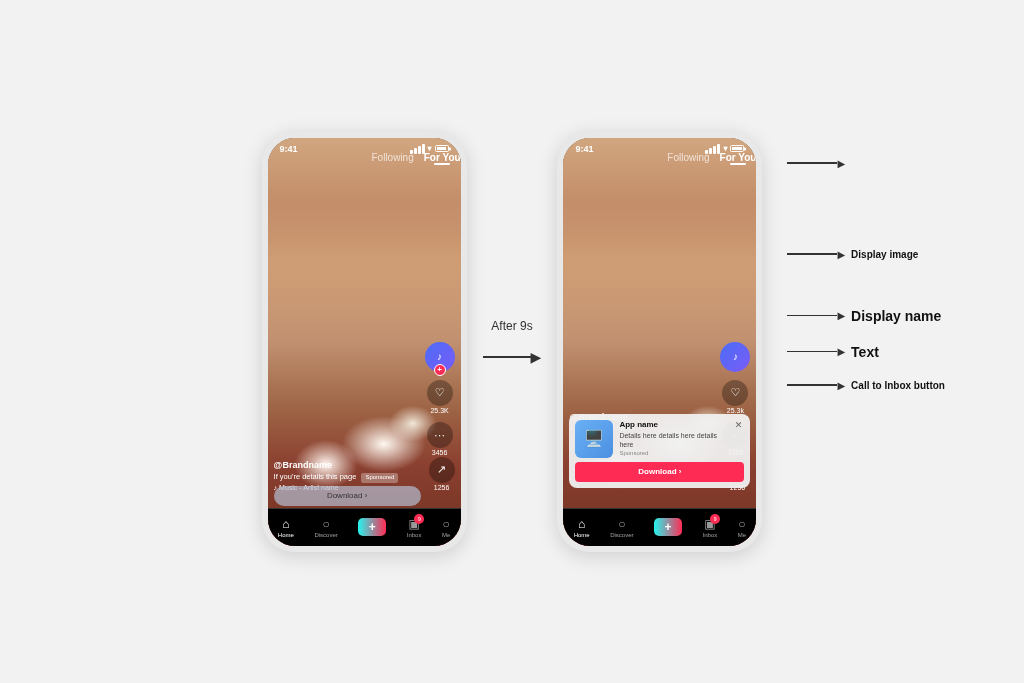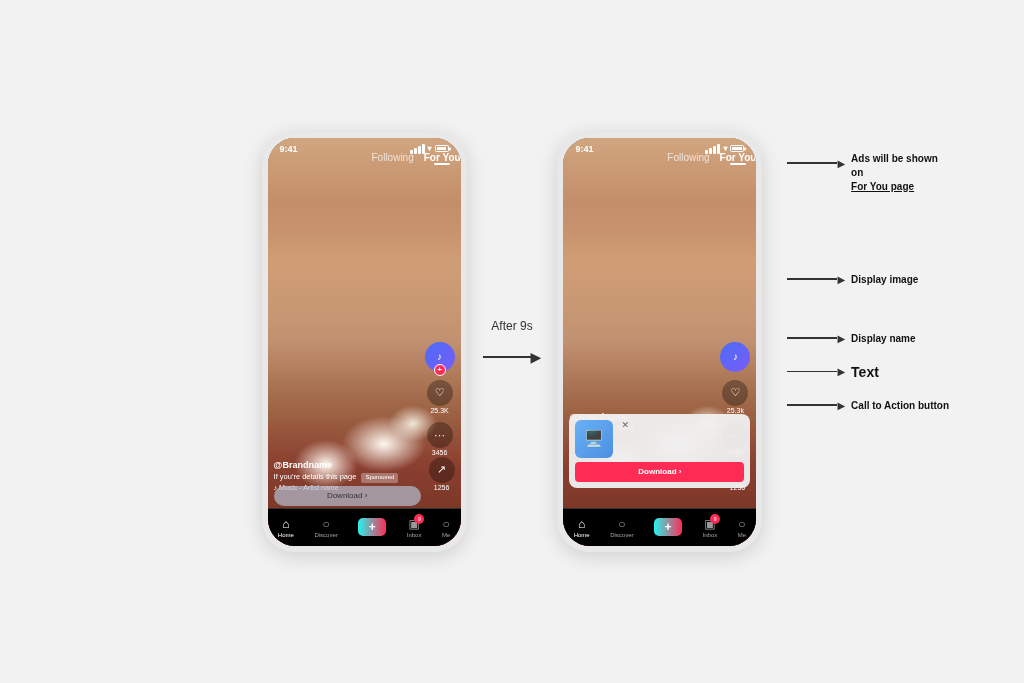"Ads will be shown on" div { html: <div> <div> <span>Ads will be shown on</span><br> <span>For You page</span> </div> </div> -> none }
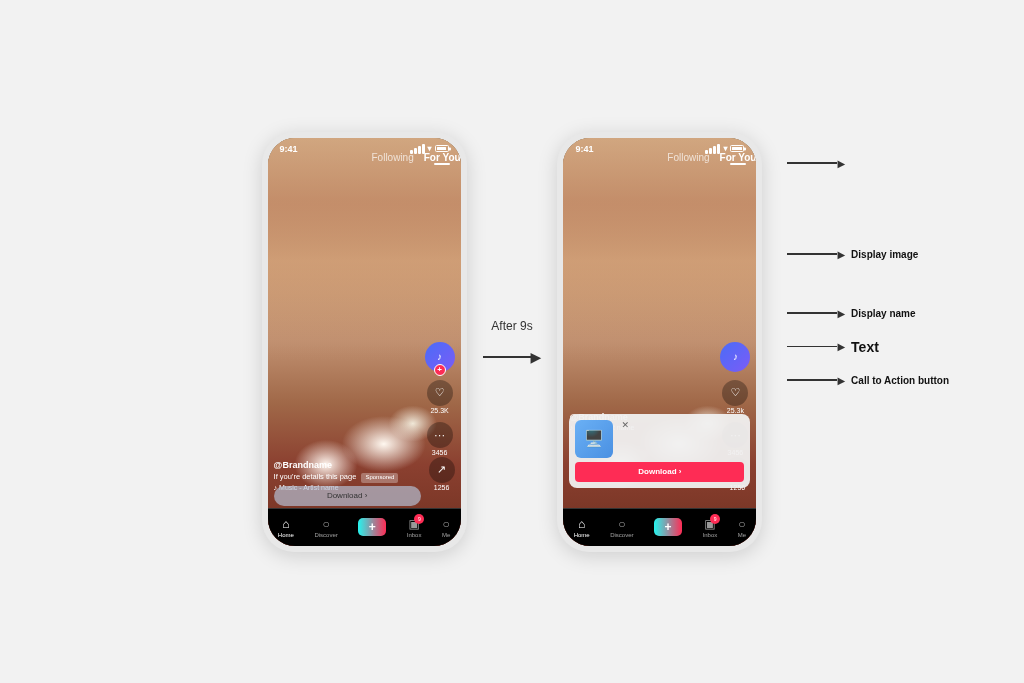"Display name" span { font-size: 10px -> 14px }
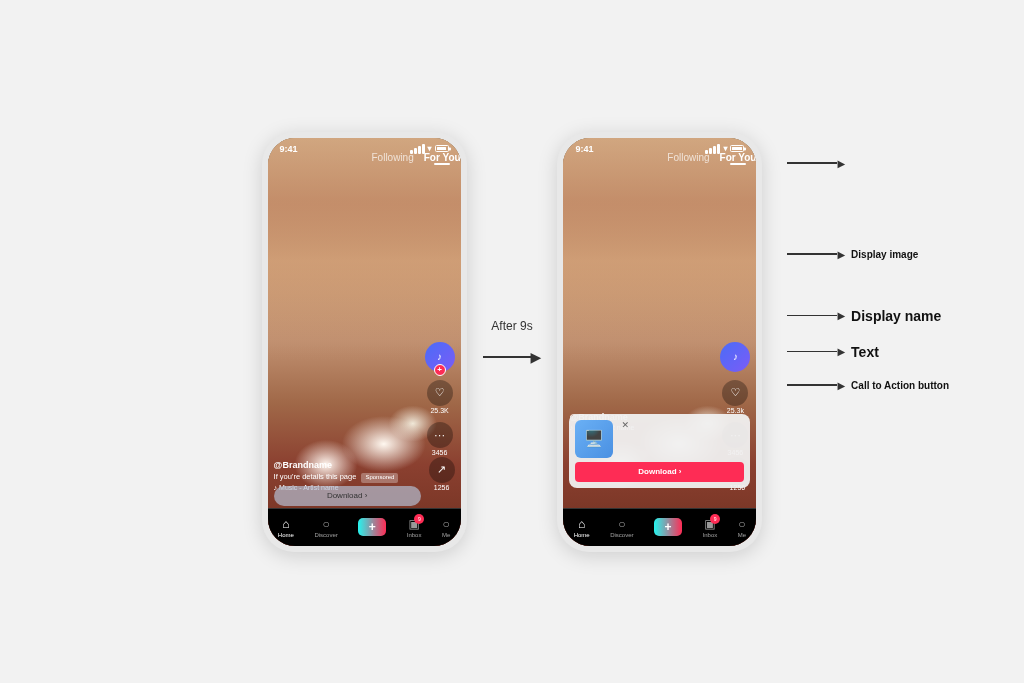"Call to Action button" span { text: Action -> Inbox }
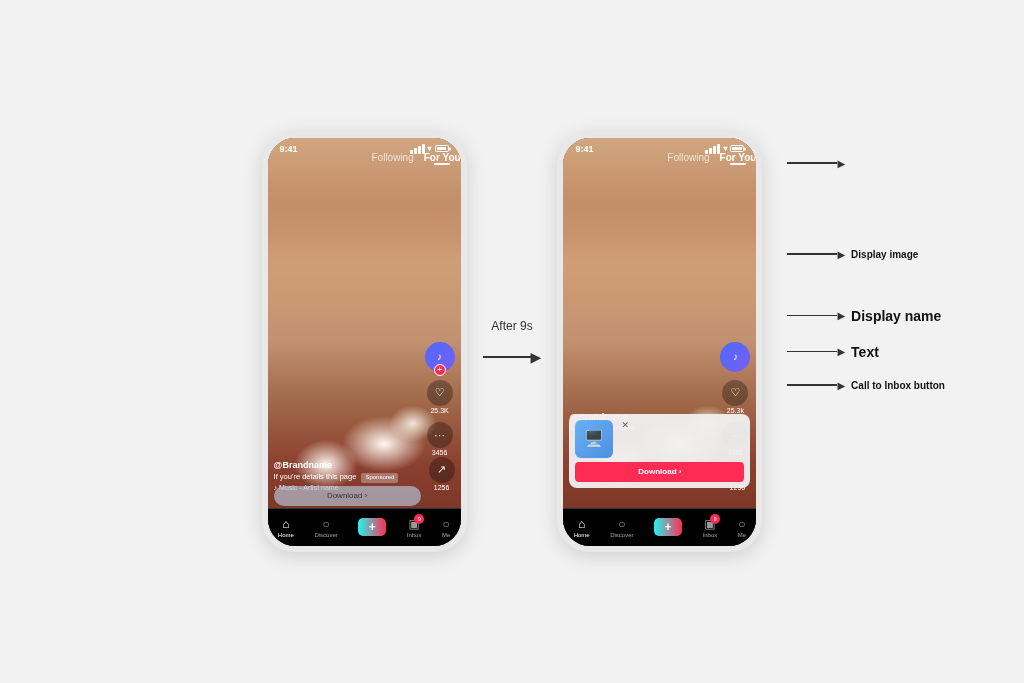"App name" div.ad-text-block { html: none -> <div> <div>App name</div> <div>Details here details here details here</div> <div>Sponsored</div> </div> }
